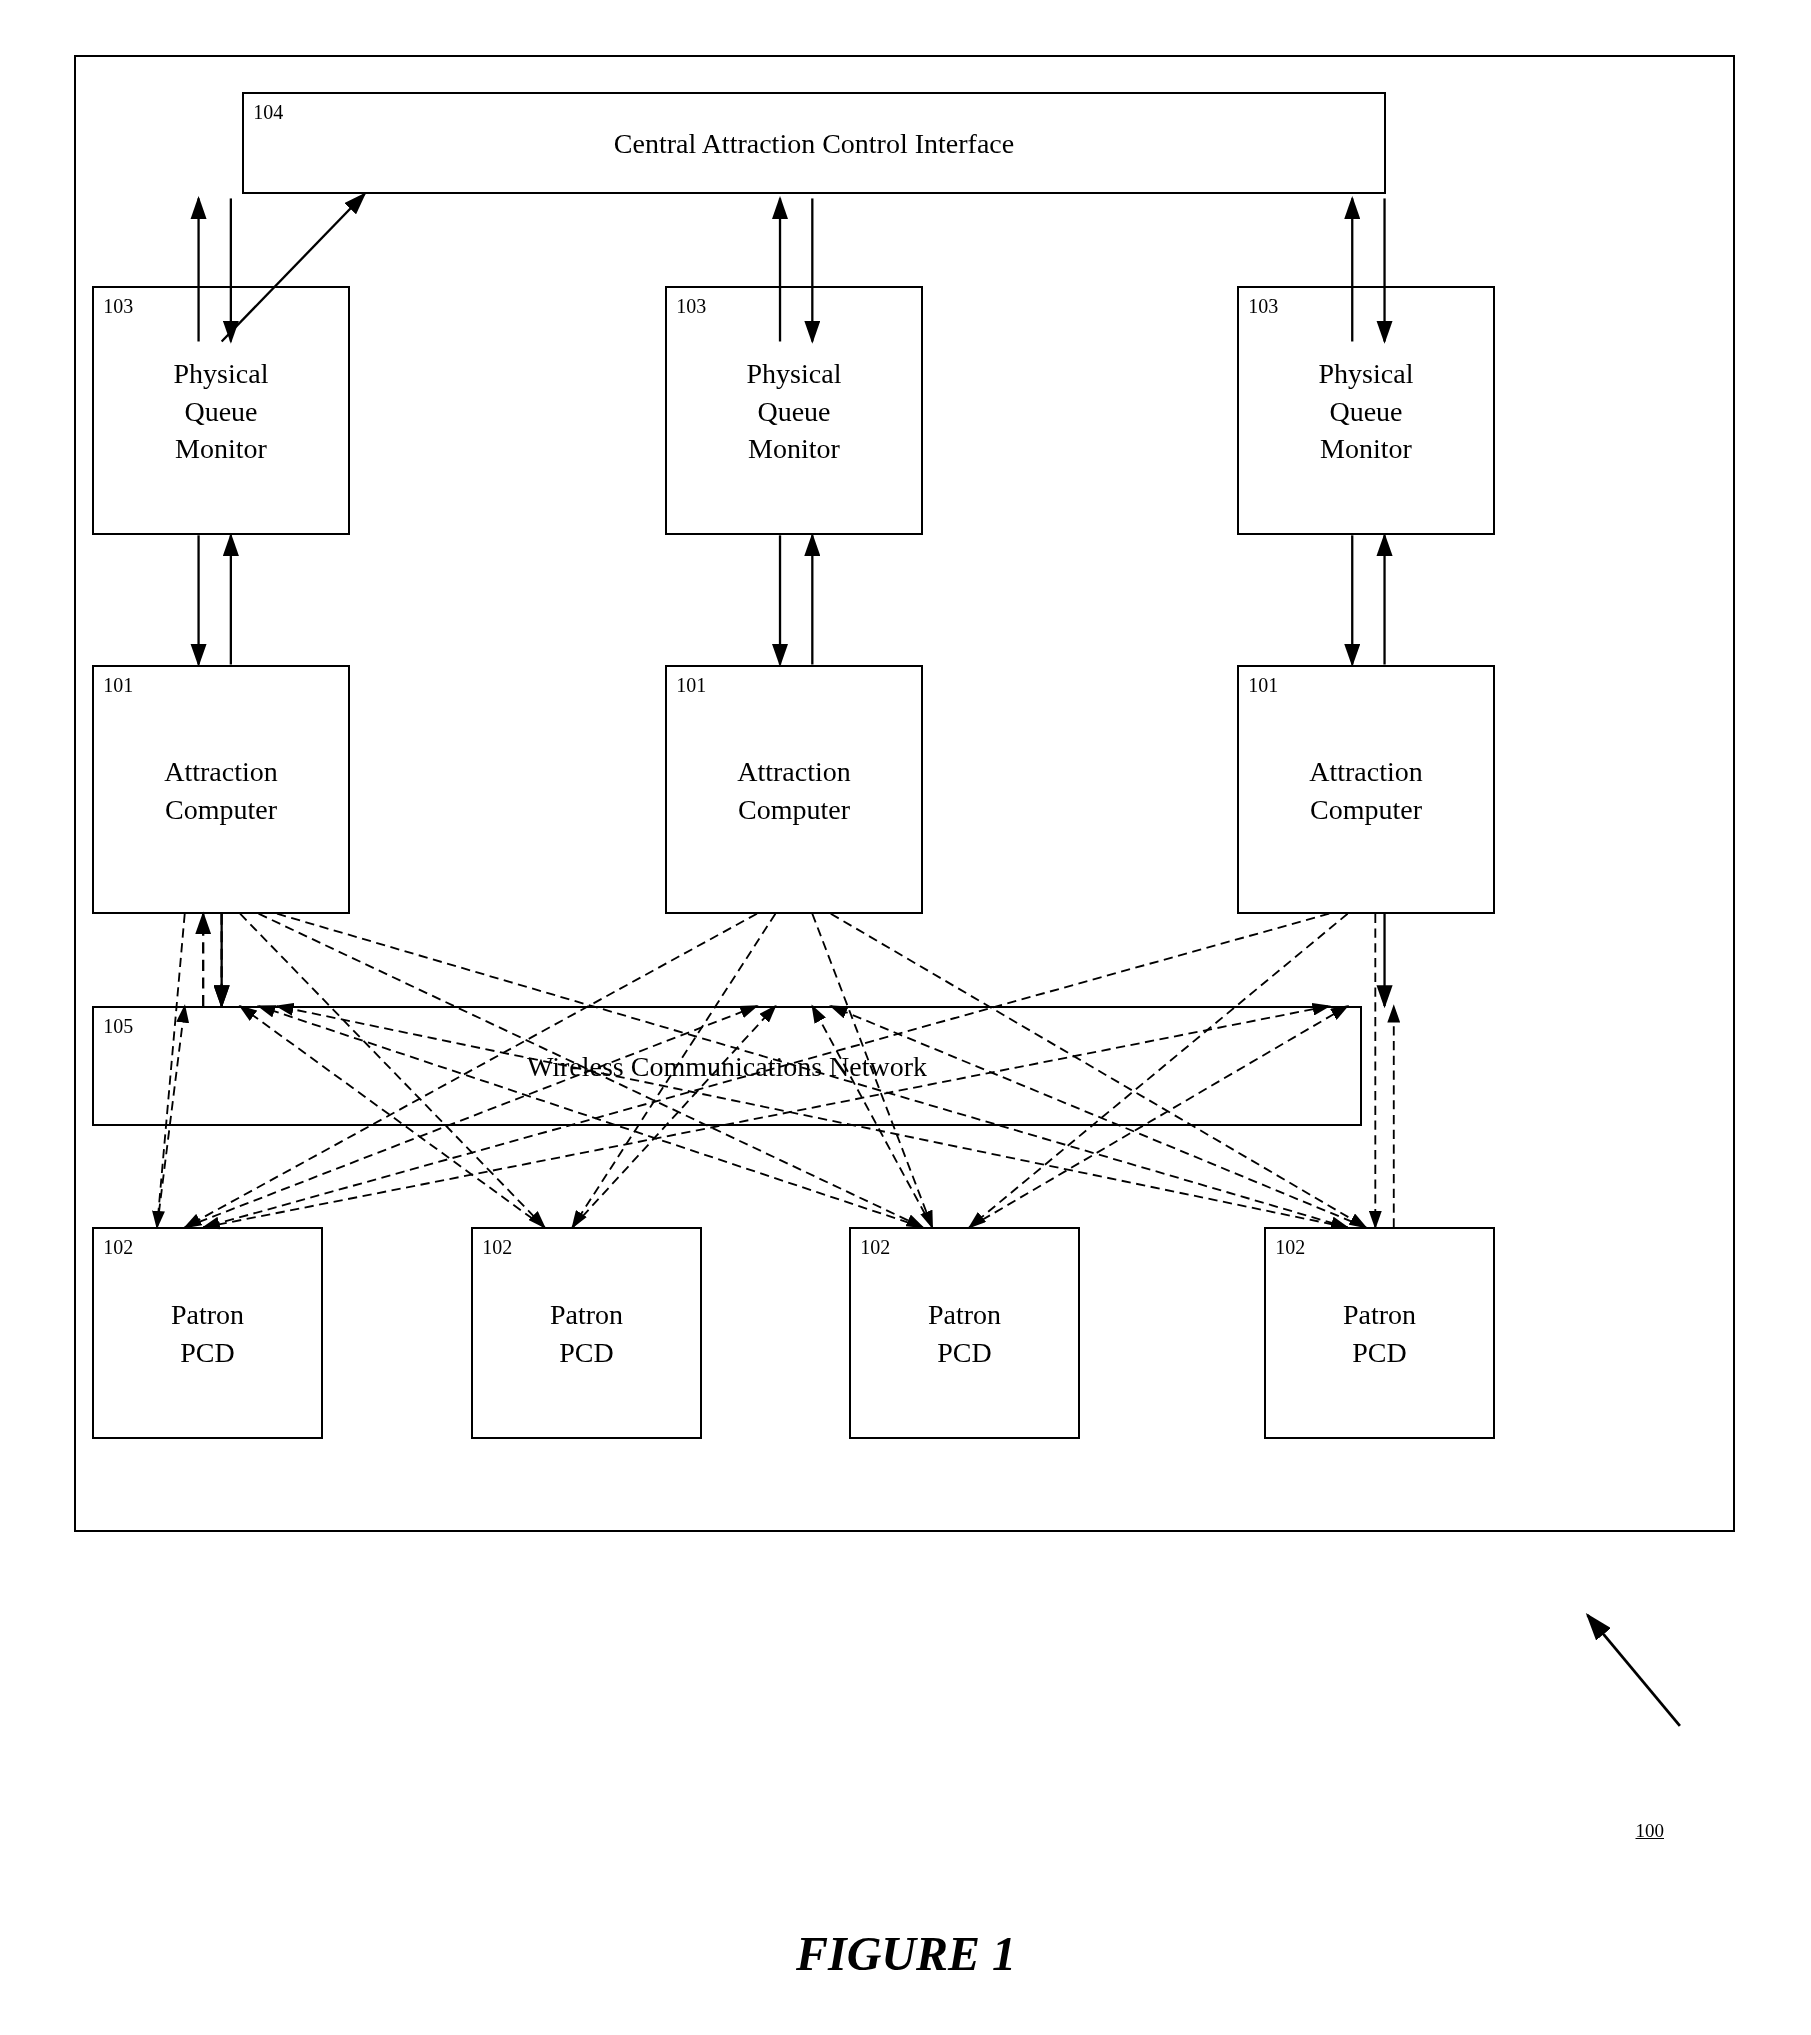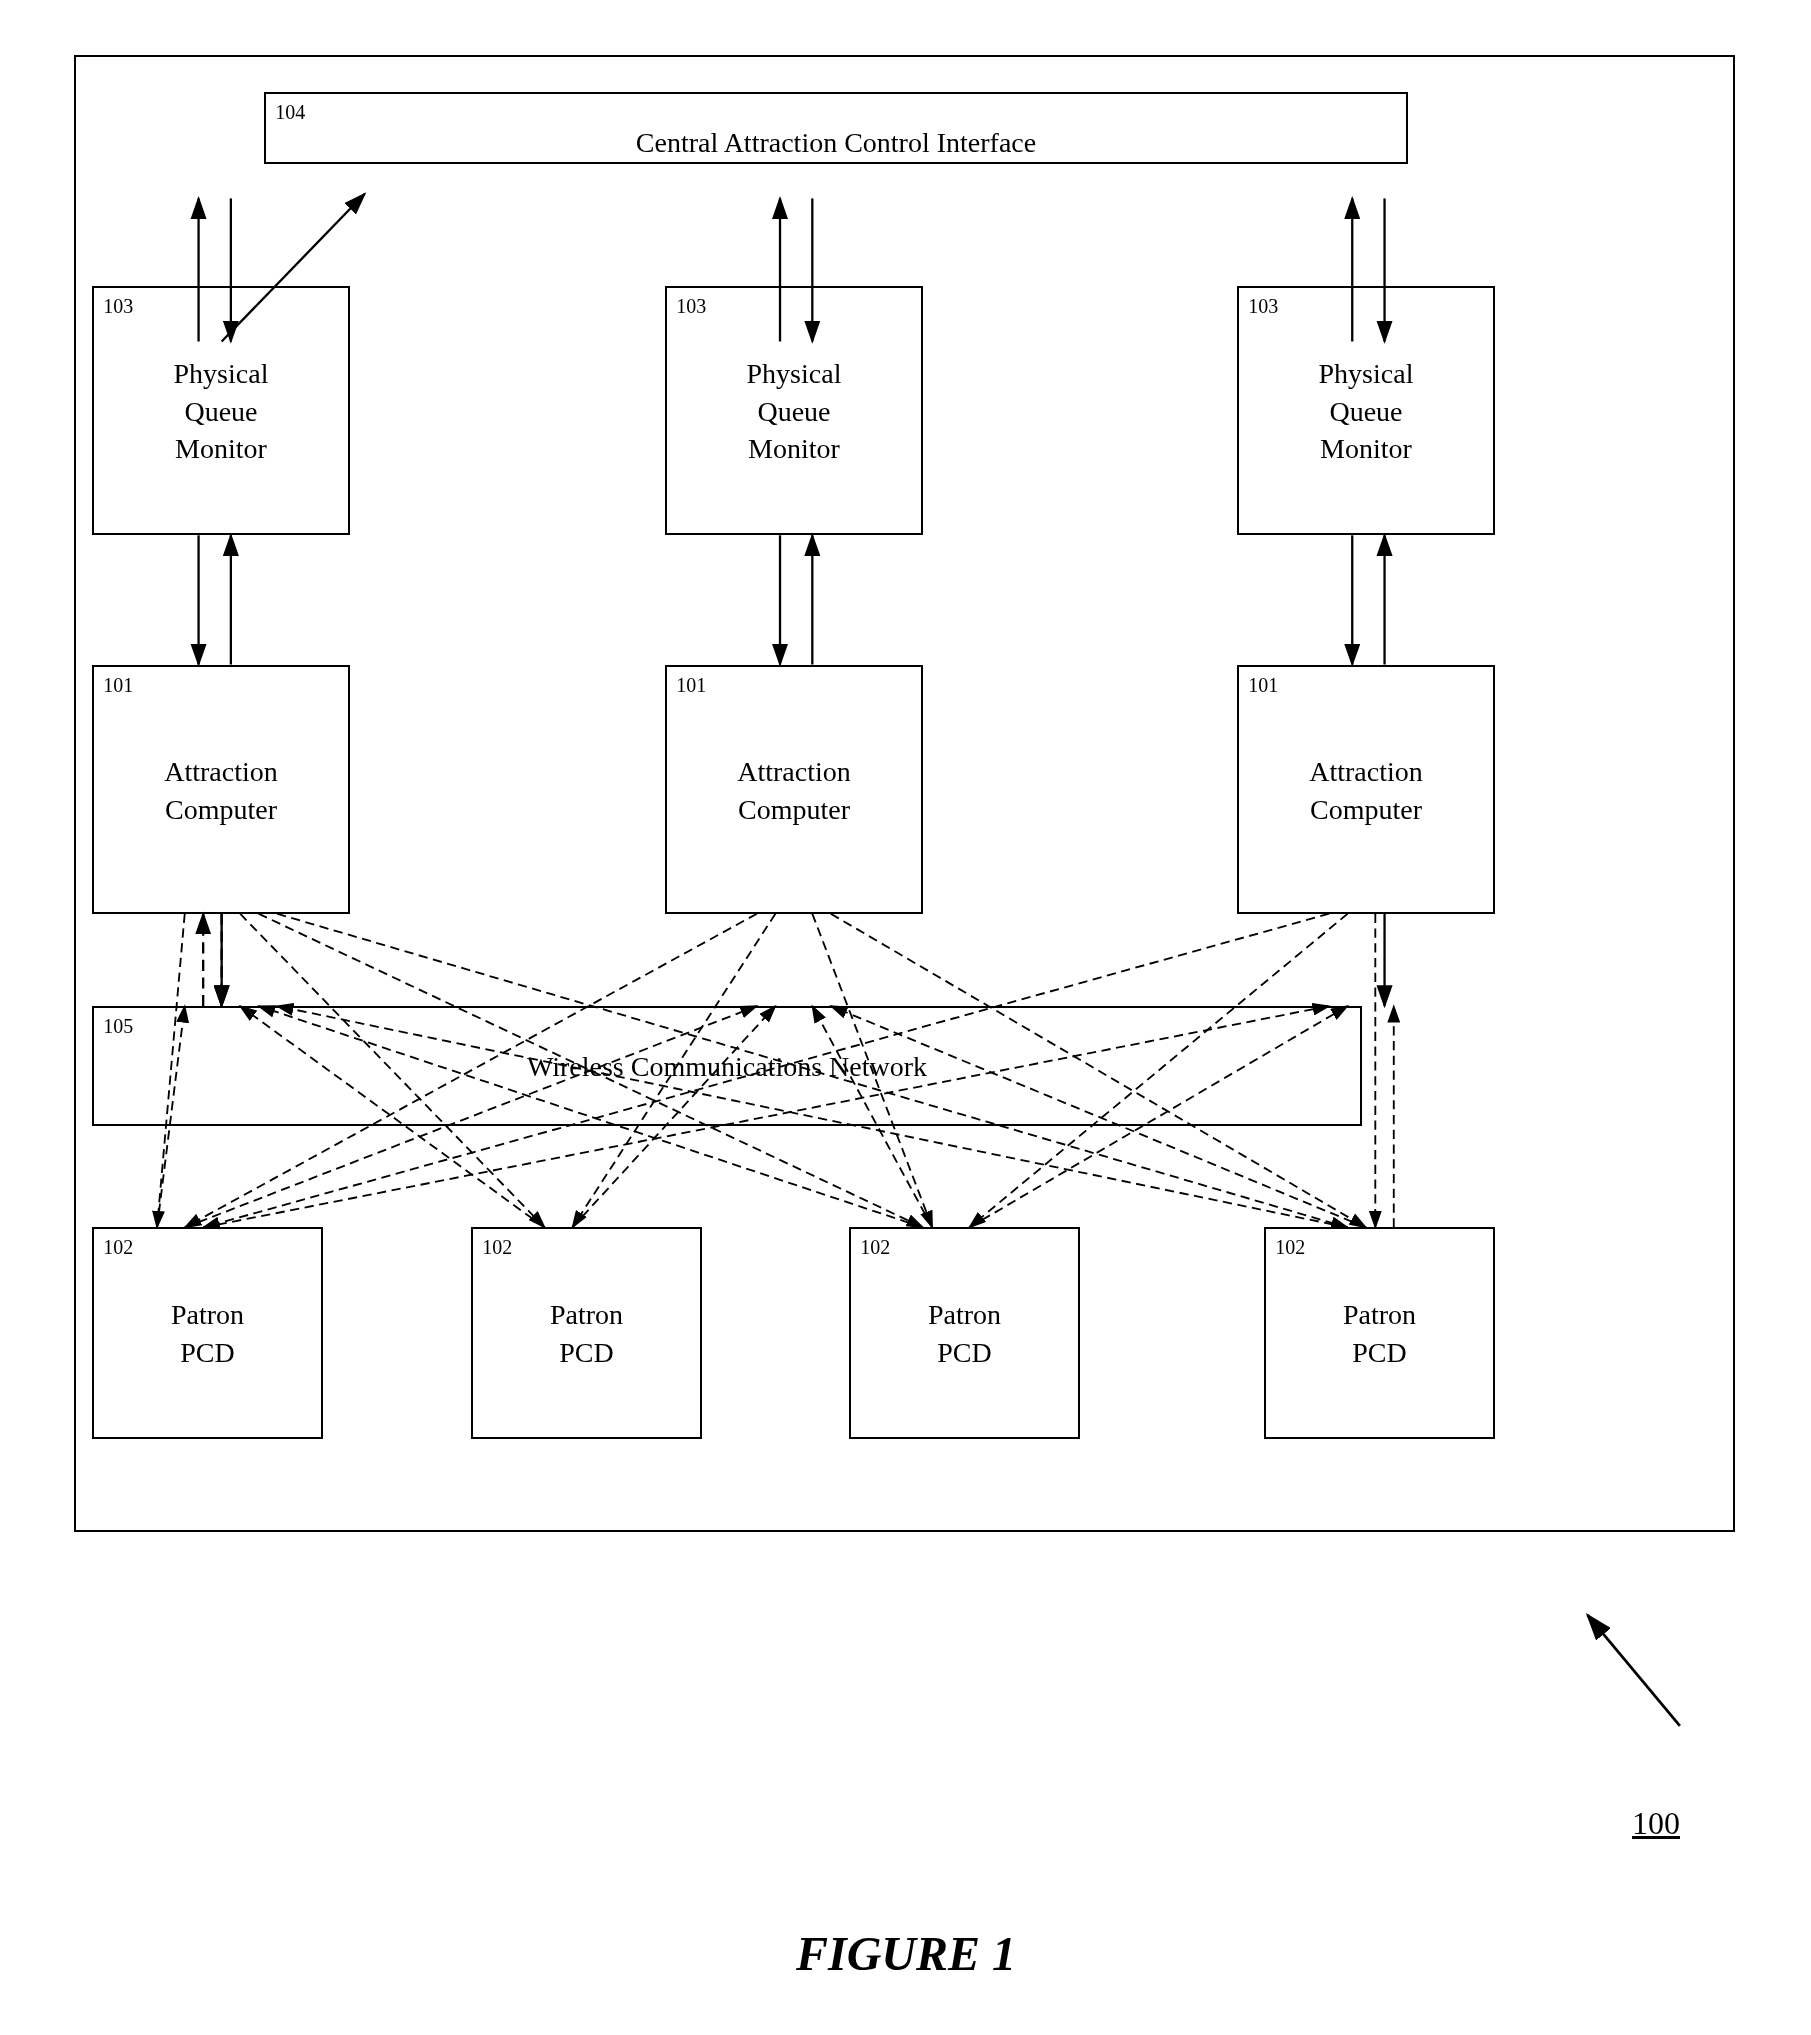"104" .box-central { height: 72px -> 102px; justify-content: flex-end -> none; left: 264px -> 242px }
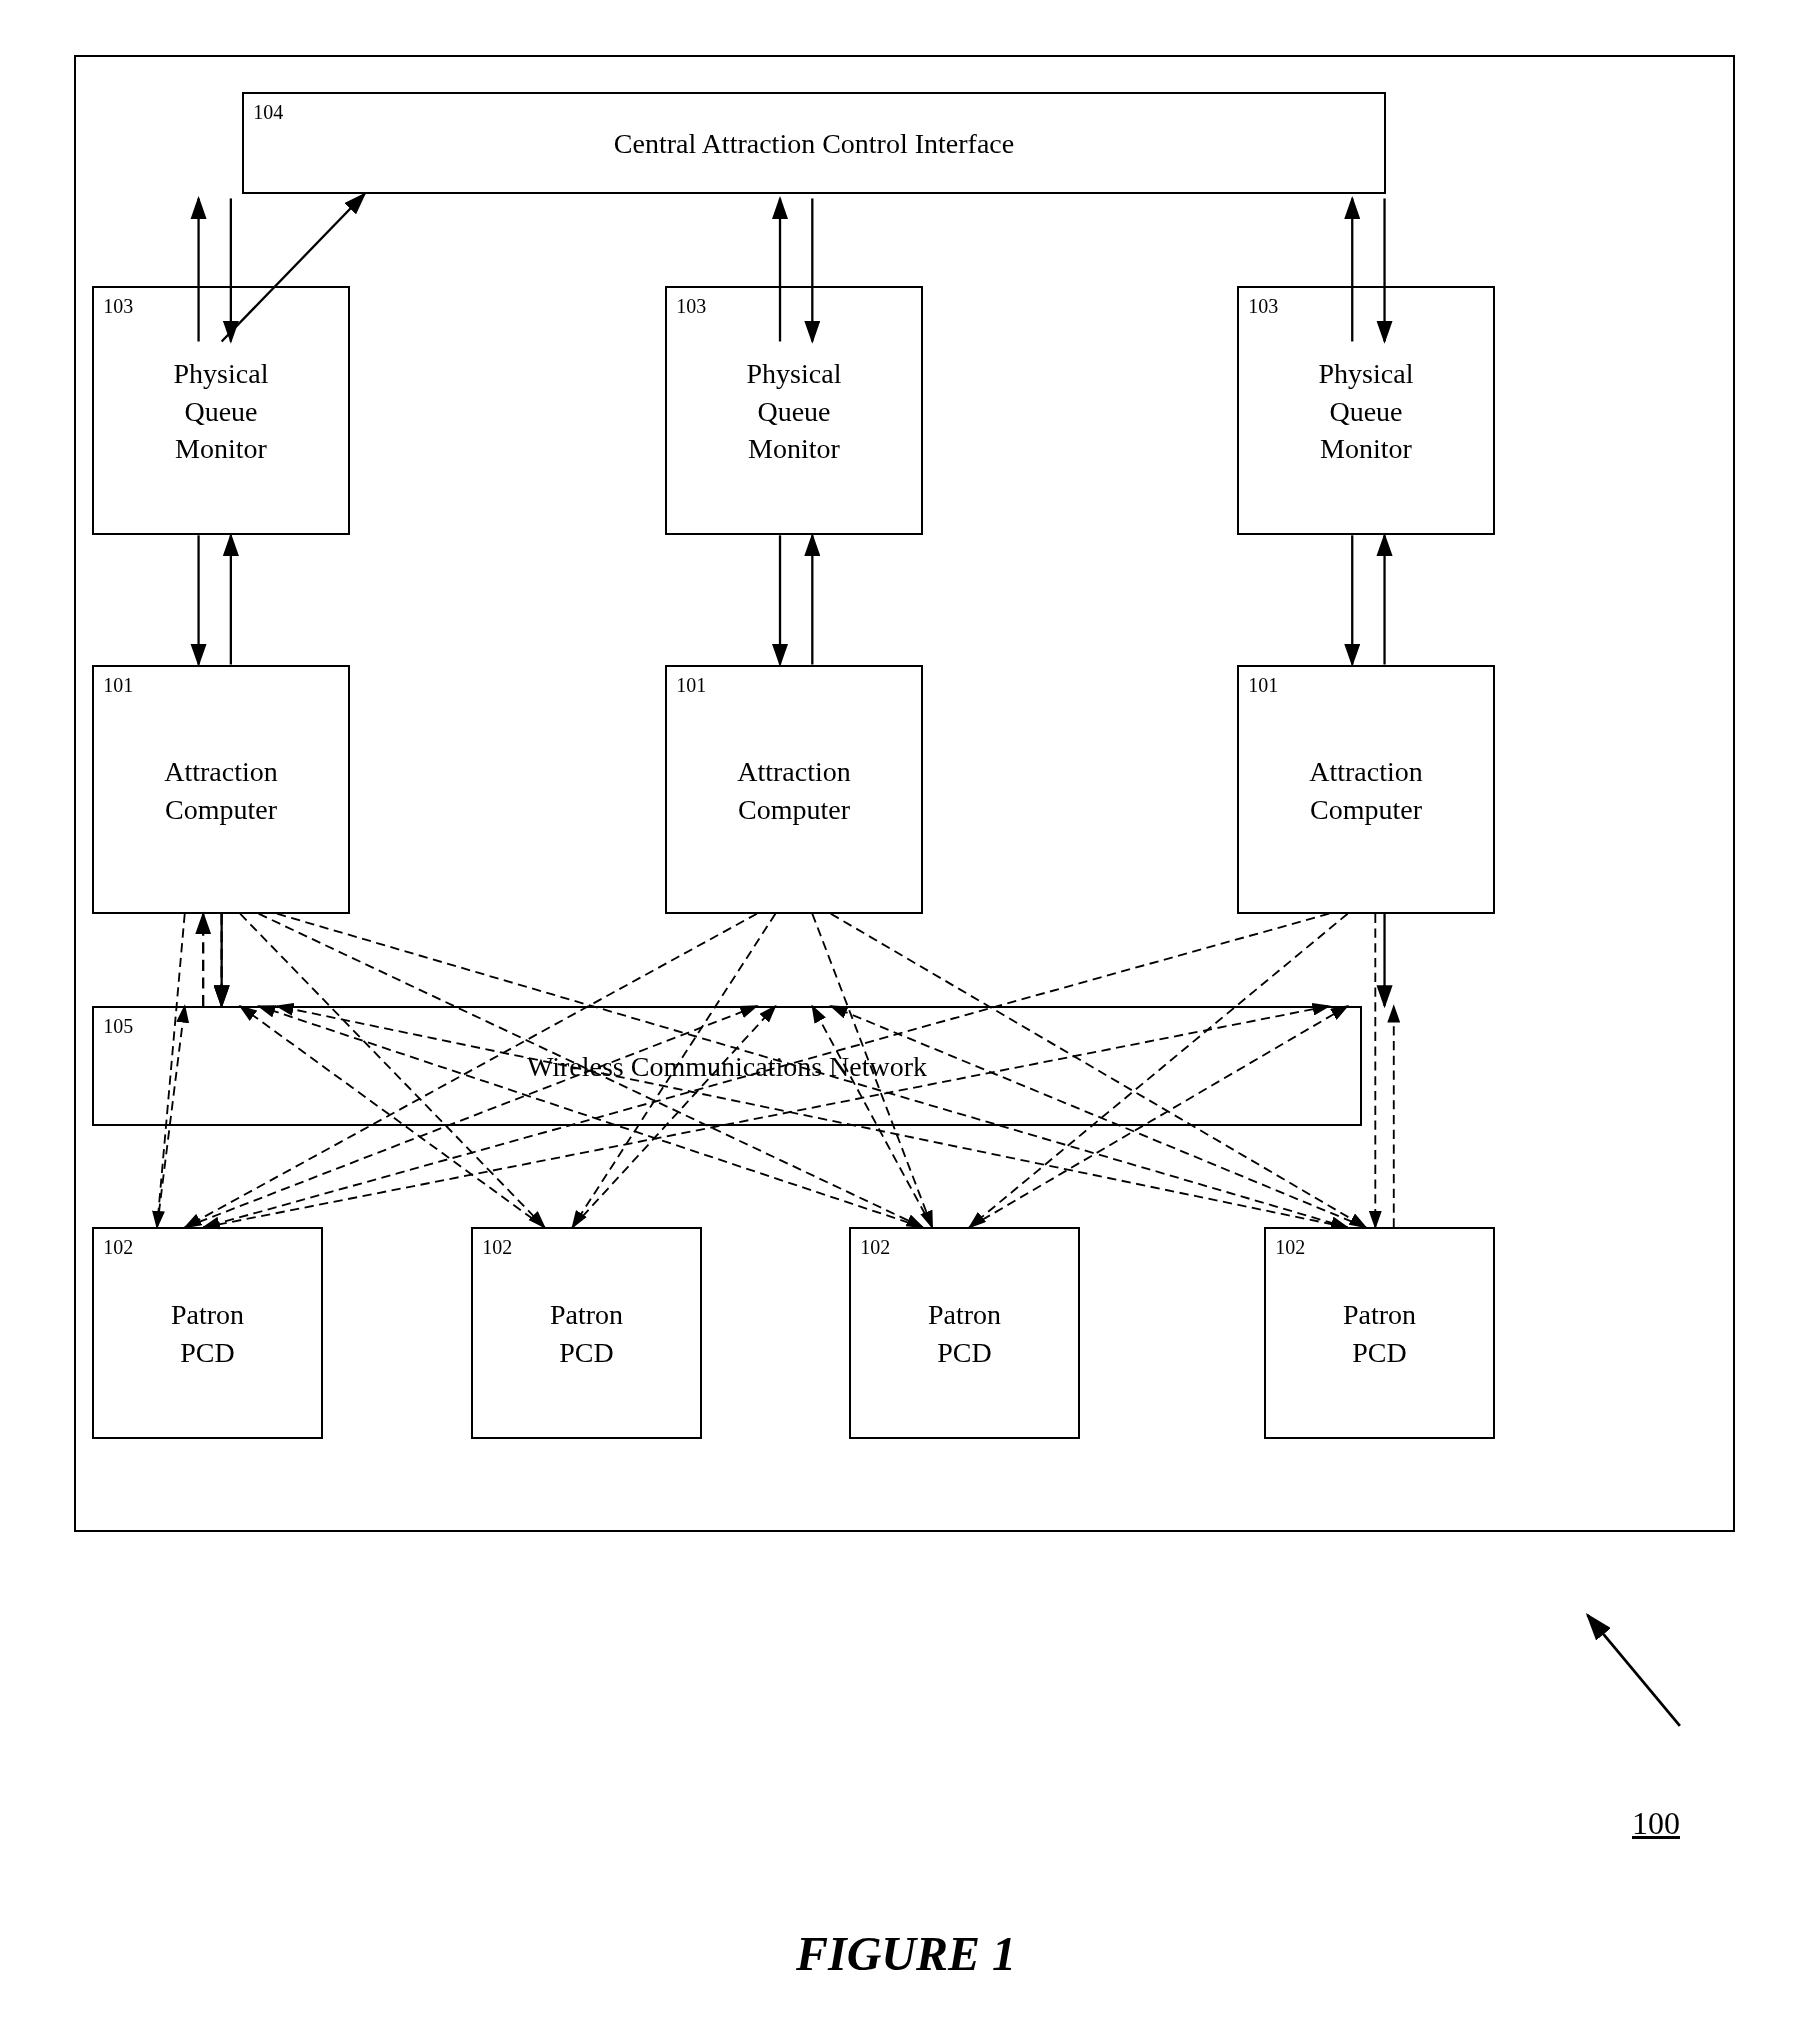"100" .ref-100 { font-size: 32px -> 19px; right: 132px -> 148px }
